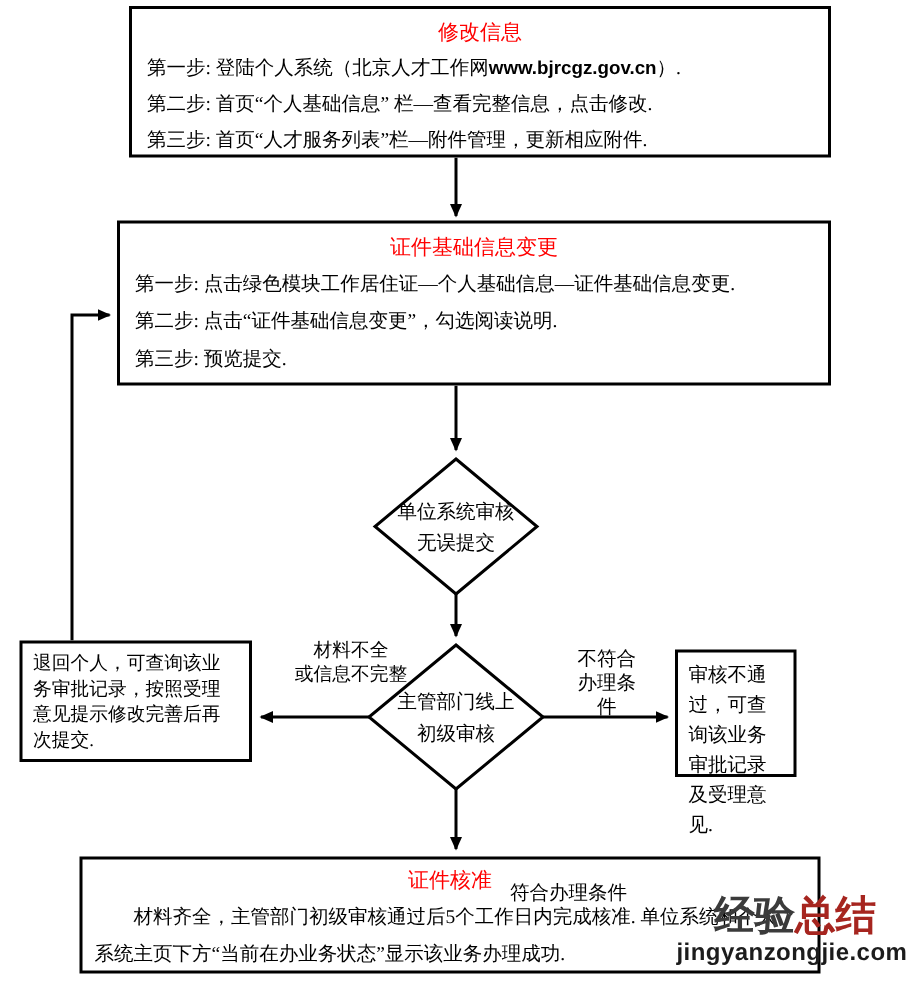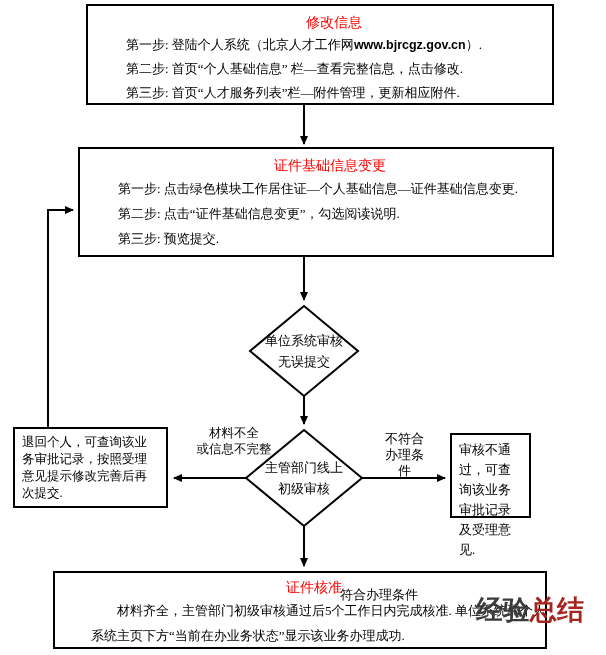"修改信息" .box { padding-left: 28px -> none }
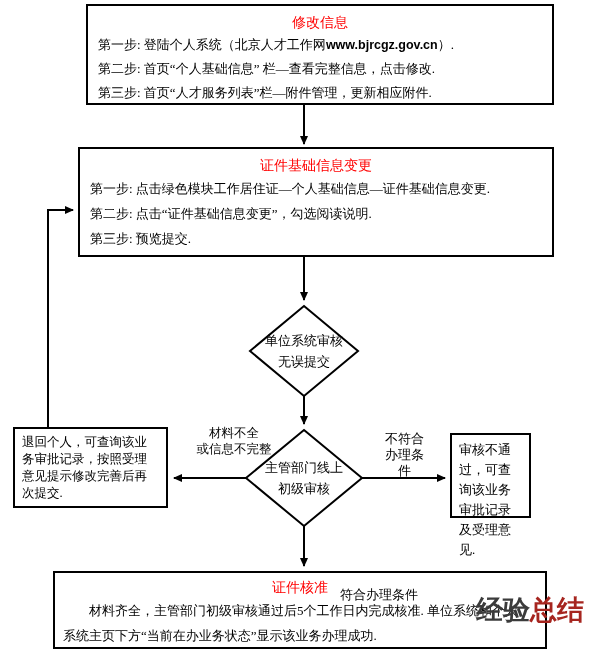"jingyanzongjie.com" div.wm-site { html: none -> <div>jingyanzongjie.com</div> }
